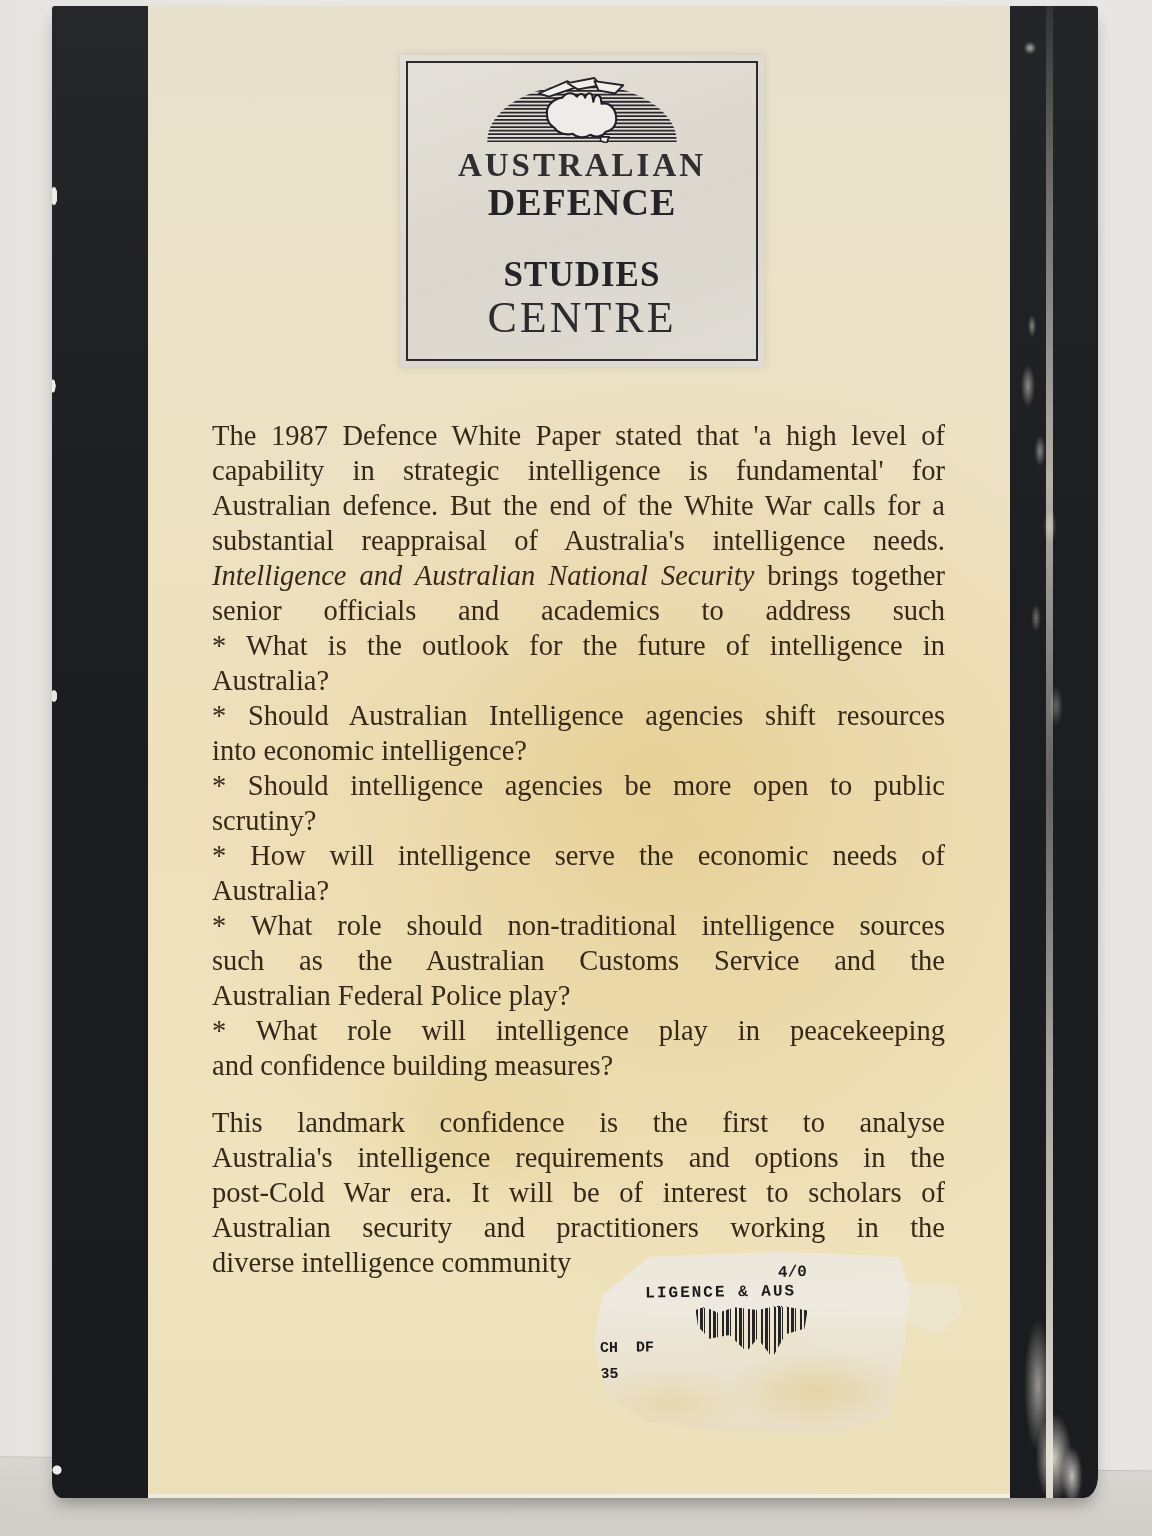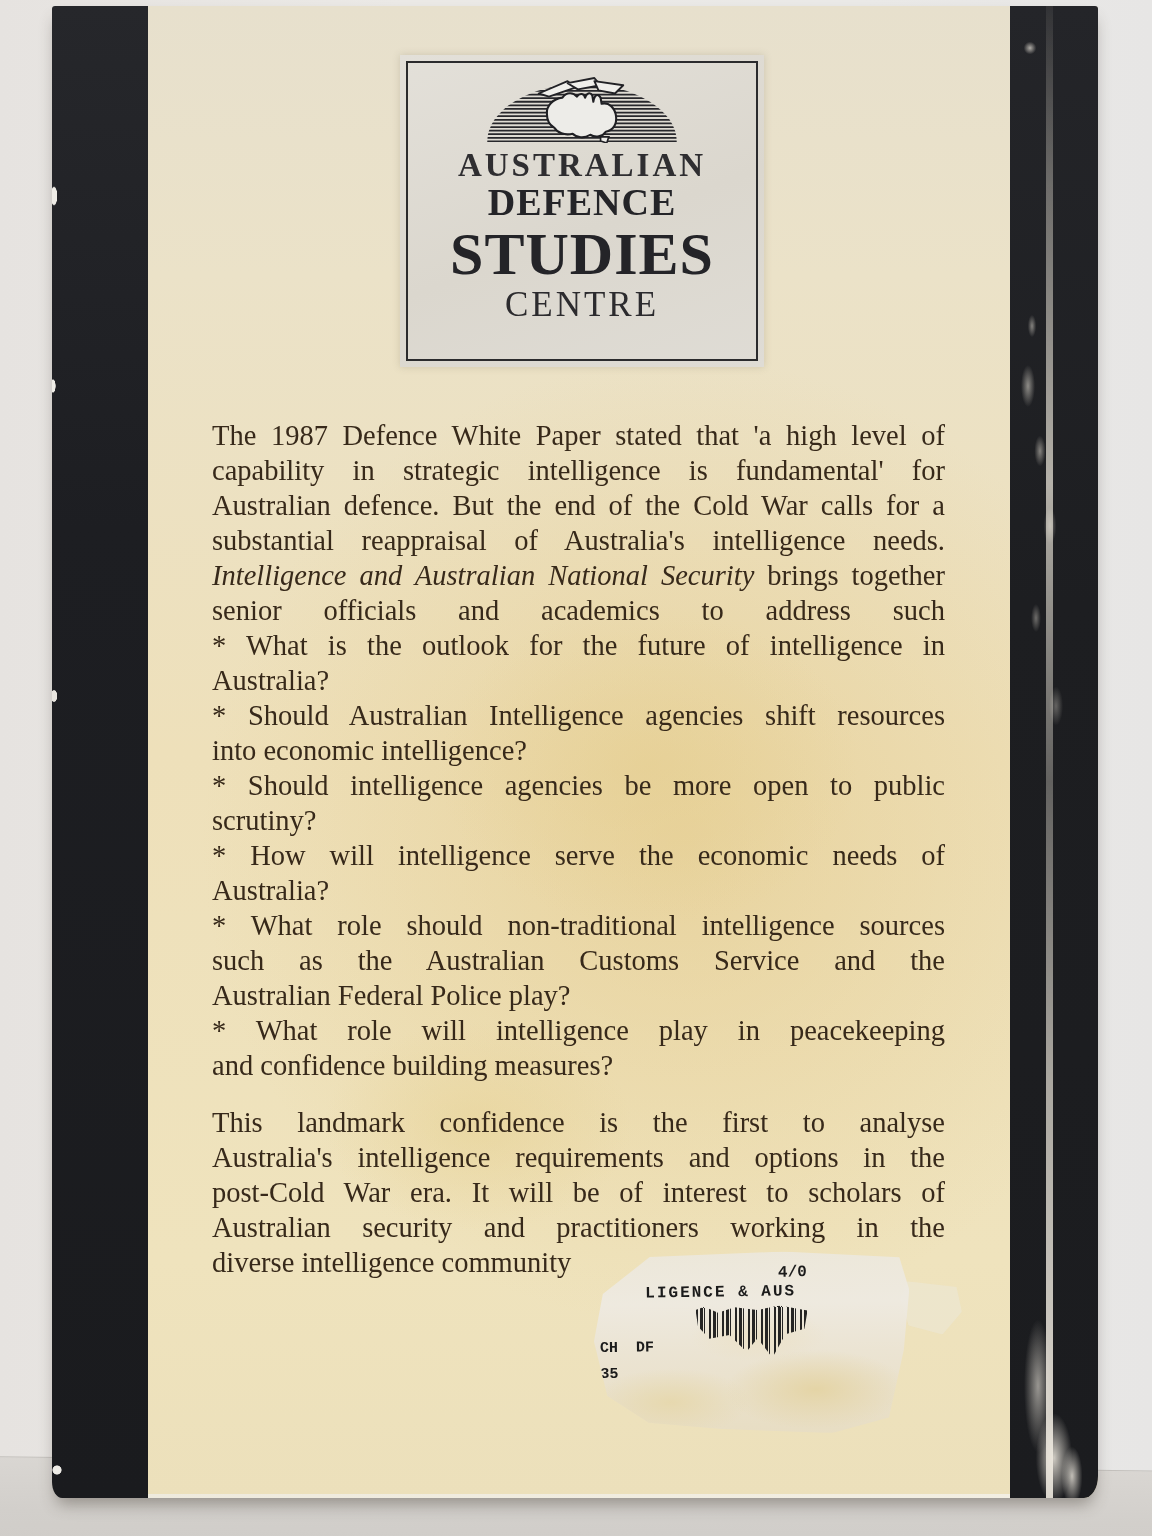"STUDIES" .logo-t3 { font-size: 60px -> 35px; margin-top: none -> 34px }
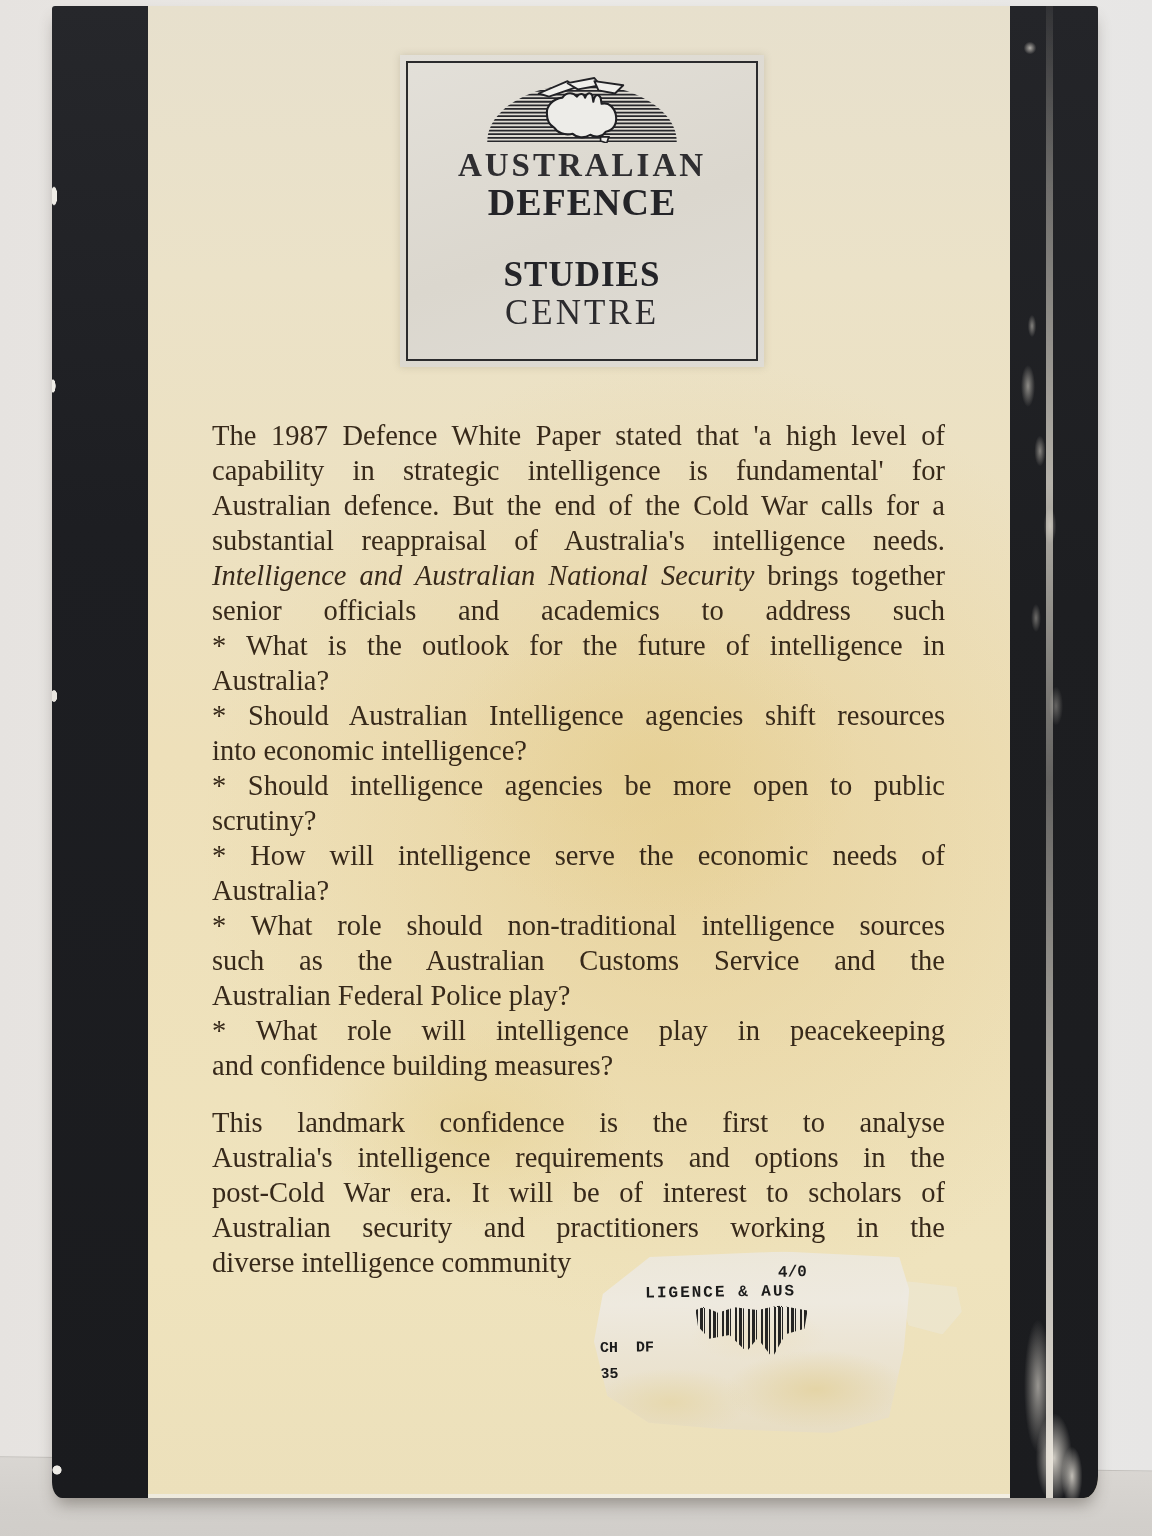"CENTRE" .logo-t4 { font-size: 35px -> 44px }
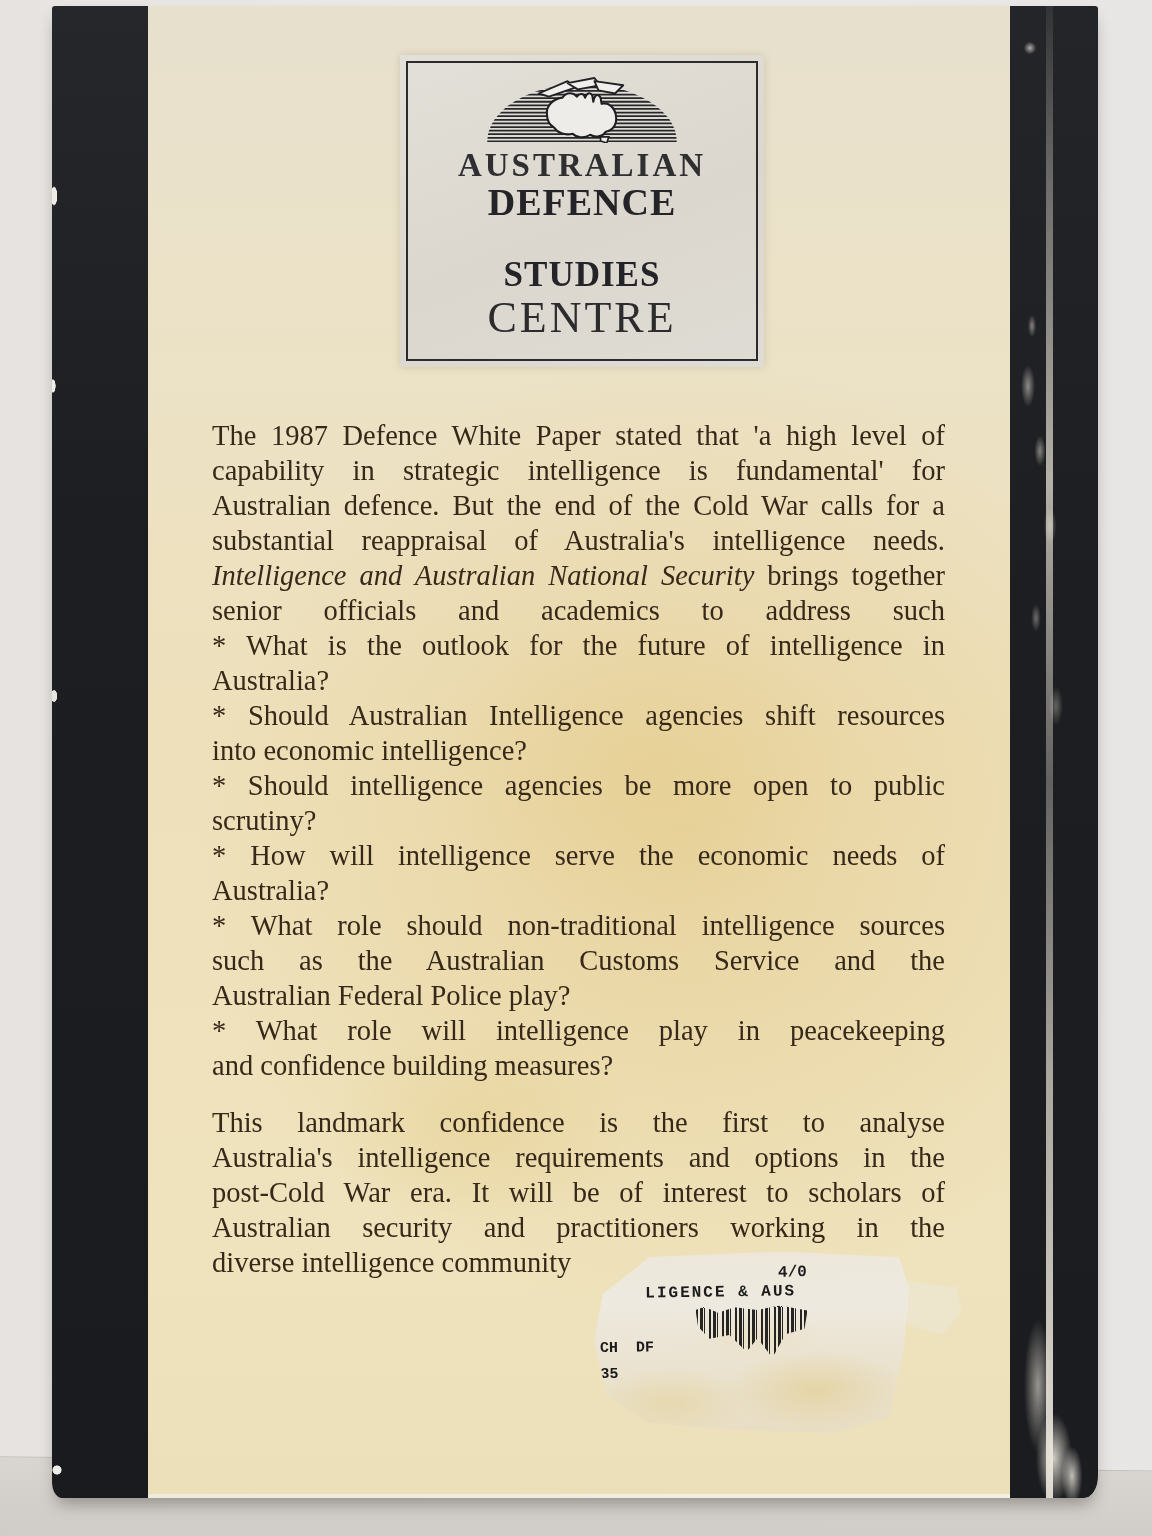"Australian defence. But the end" div.blurb-line { text: Cold -> White }
